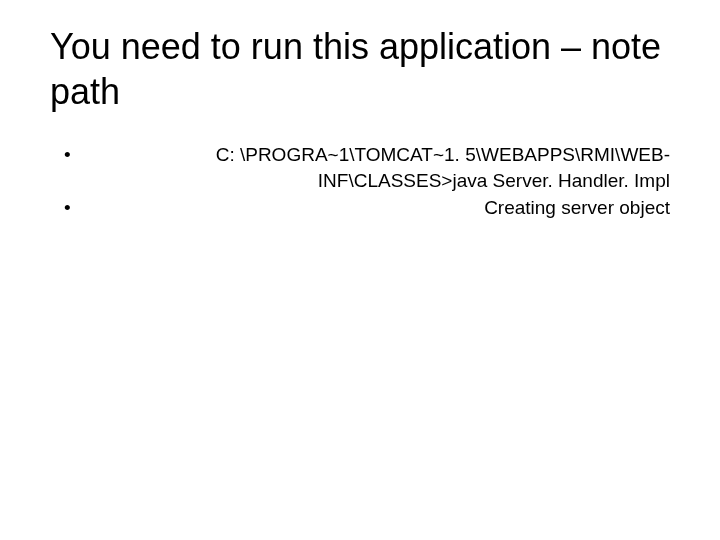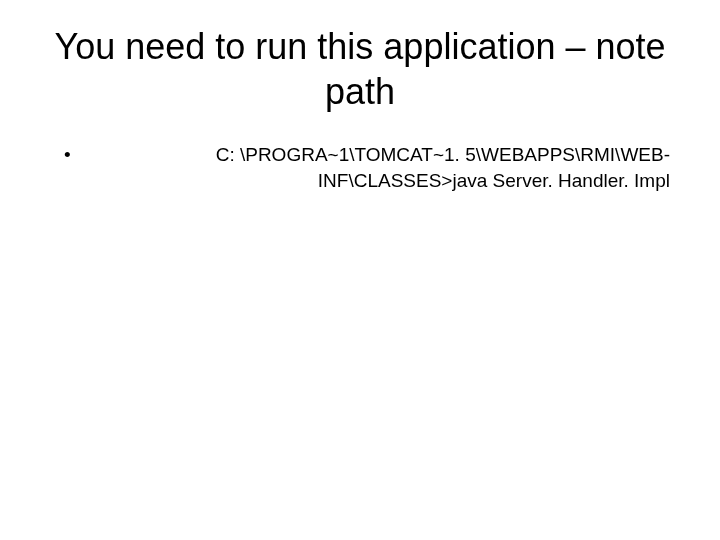"You need to run this" .title { text-align: center -> left }
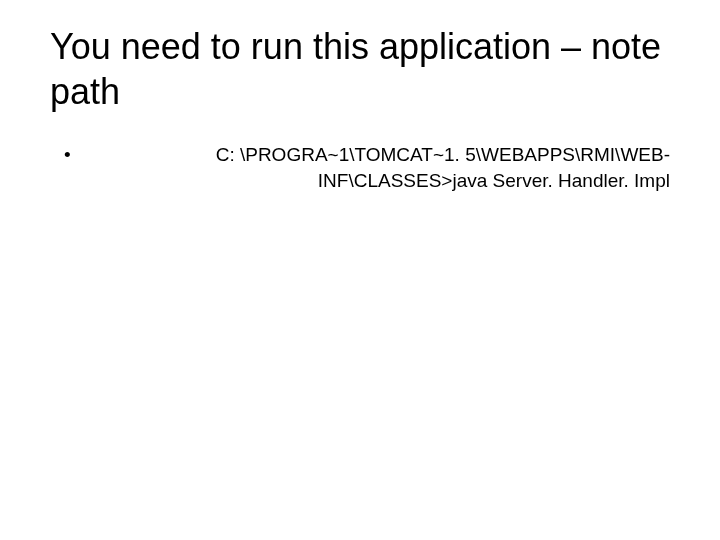"Creating server object" li.bullet-item { html: none -> <li>Creating server object</li> }
